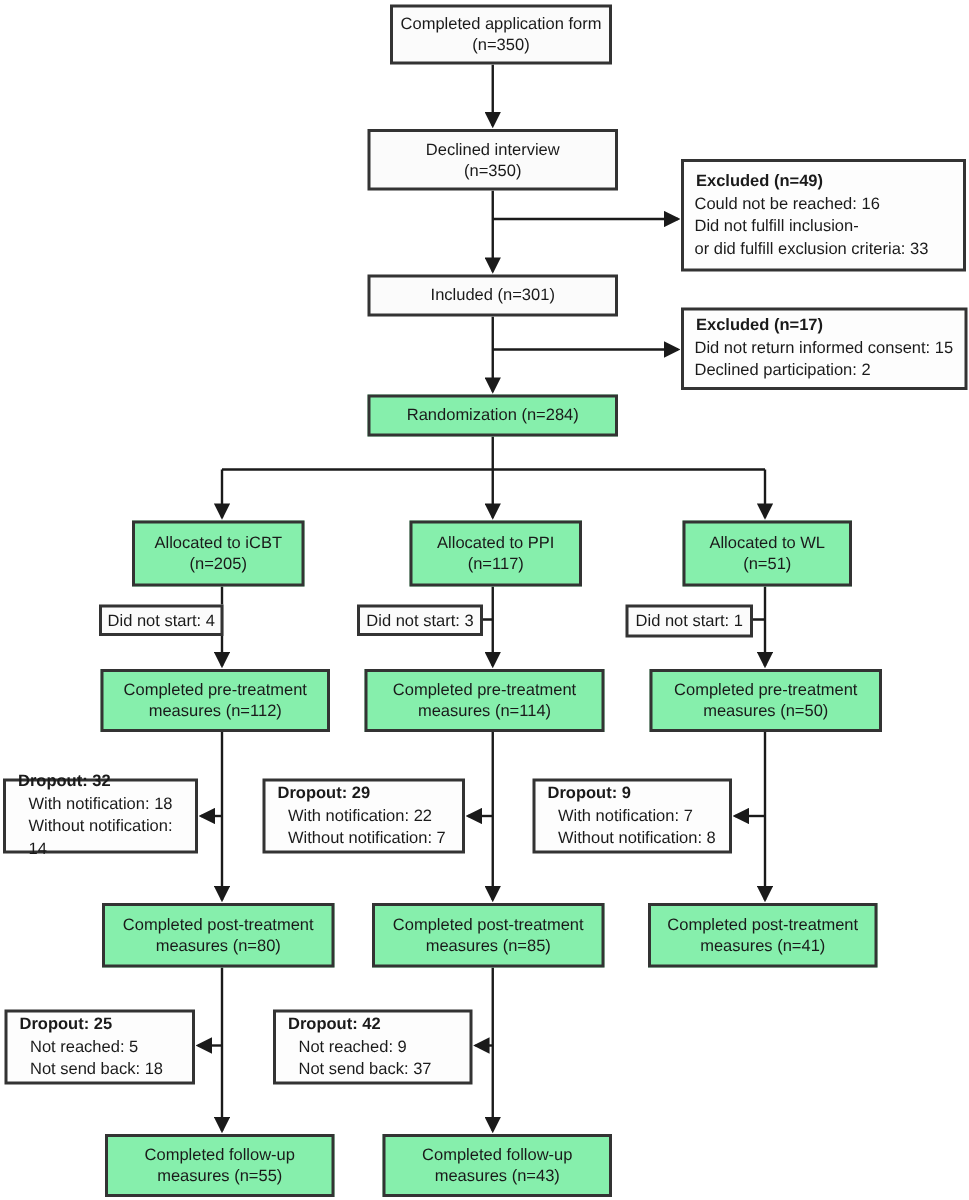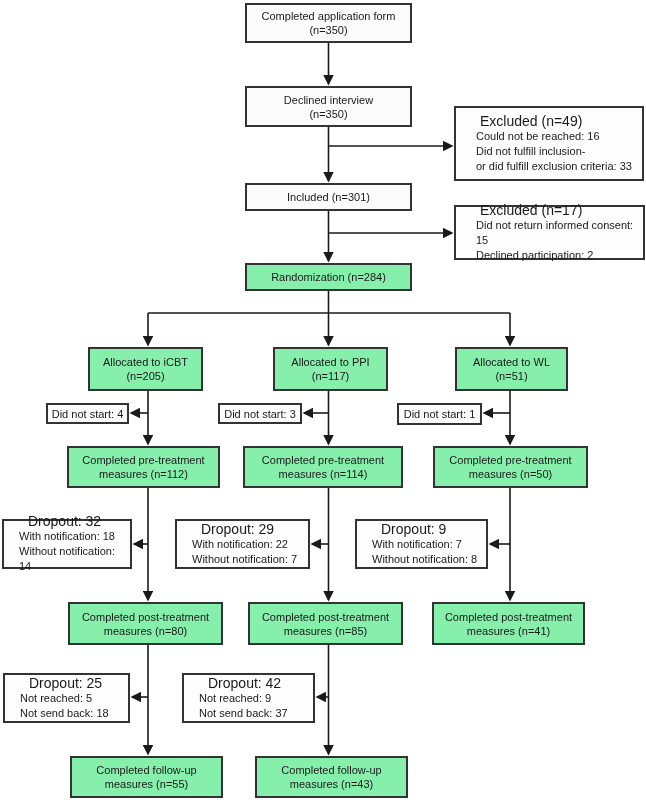"Completed application form" div.box { left: 245px -> 260px; width: 167px -> 148px }
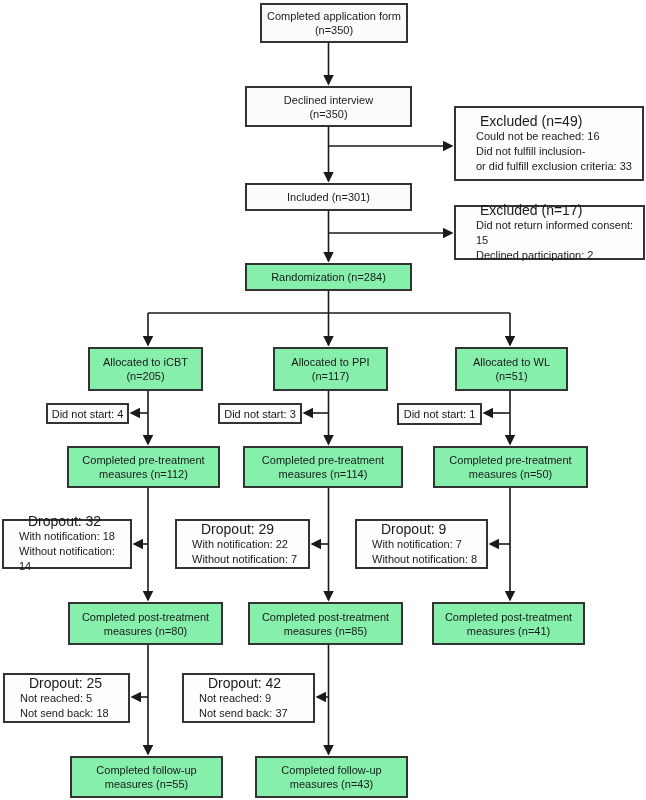"Excluded (n=49)" .note-title { font-size: 14px -> 11px; font-weight: normal -> bold; padding-left: 24px -> 8px }
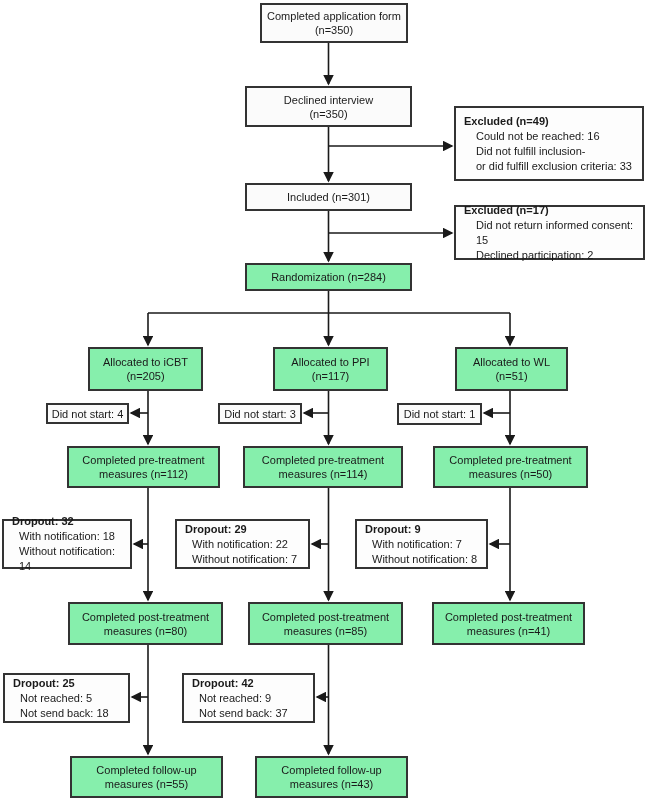"Could not be reached: 16" .note-item { padding-left: 20px -> 7px }
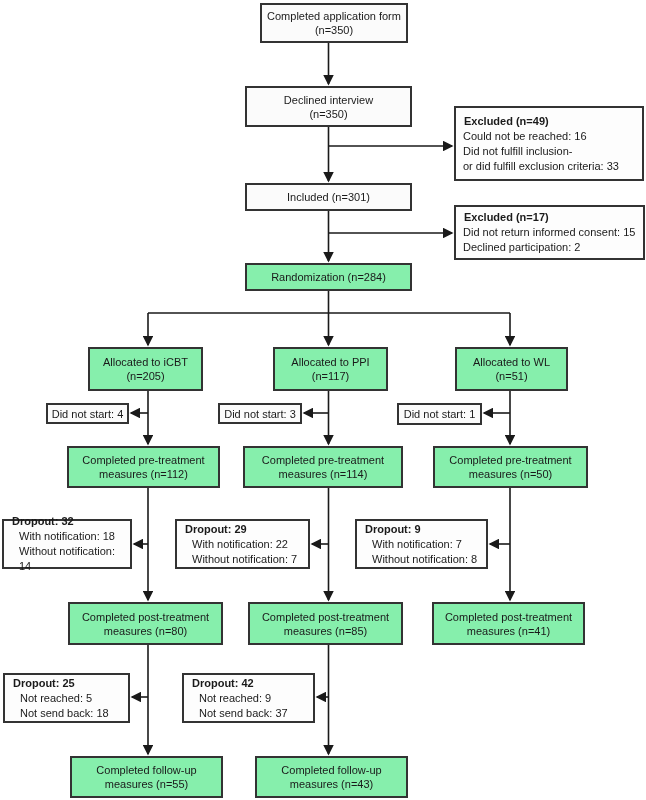"Did not start: 4" .small { margin-left: none -> 20px }
